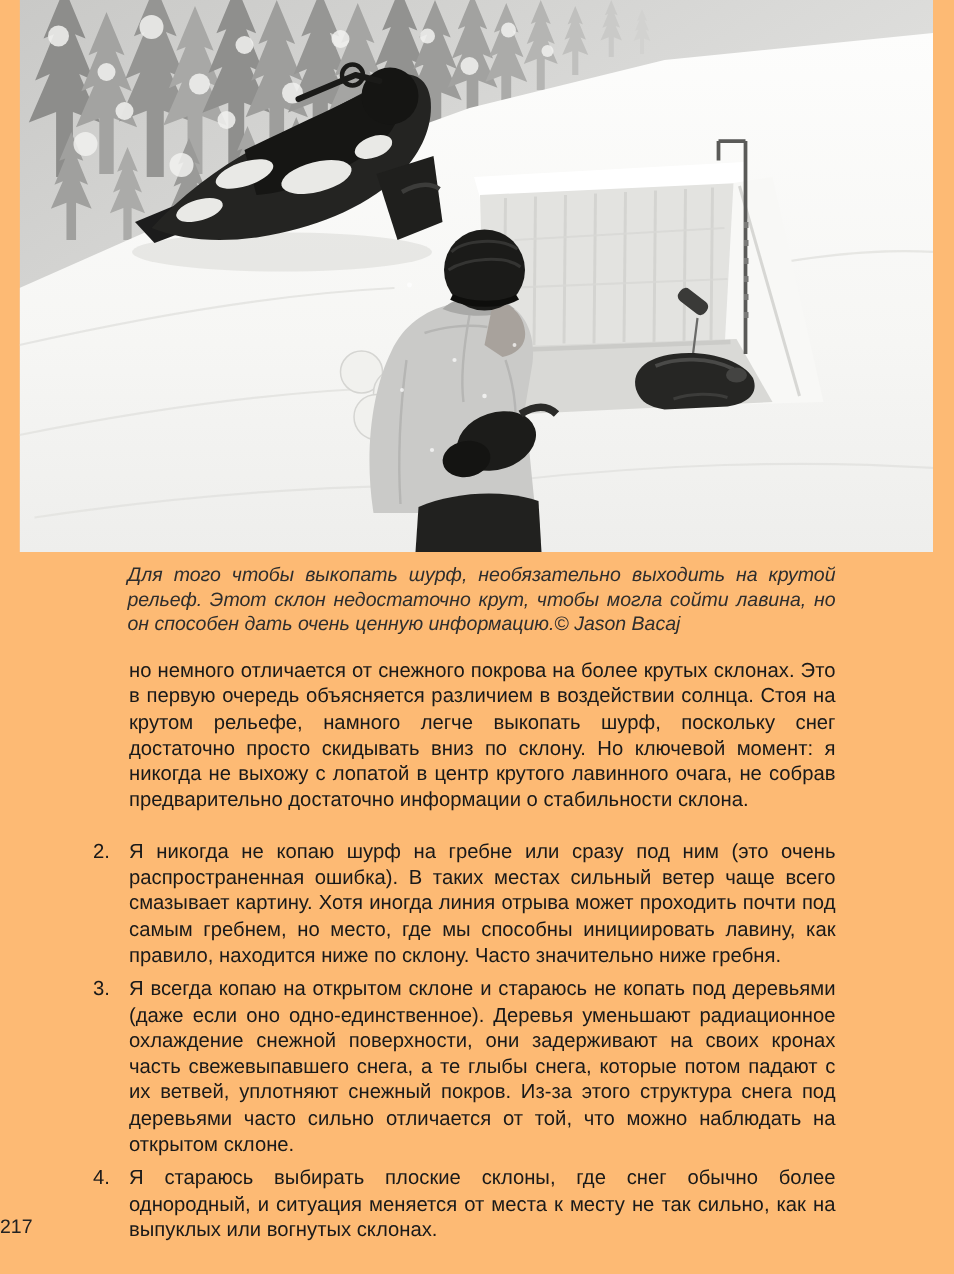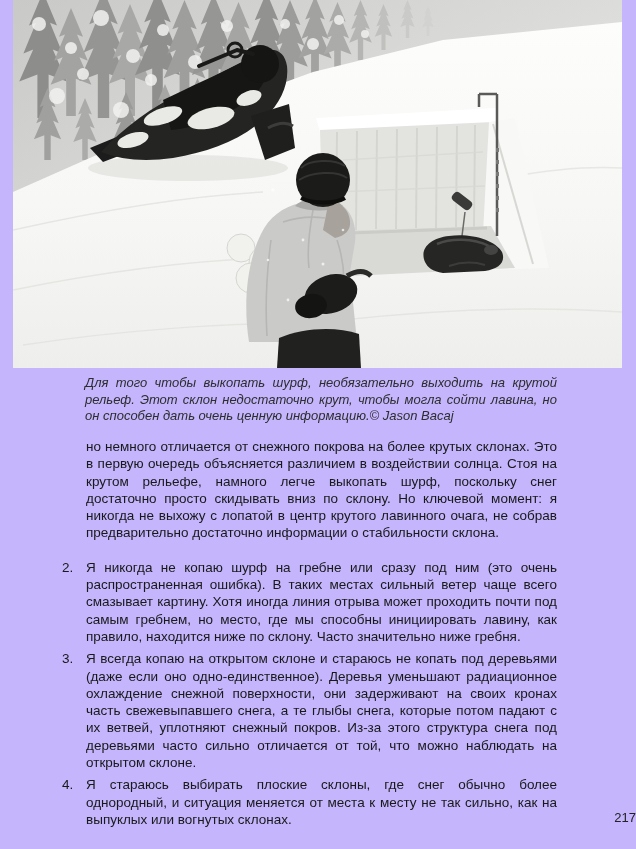"Для того чтобы выкопать шурф," .page { background: #c4b5fd -> #fdba74 }
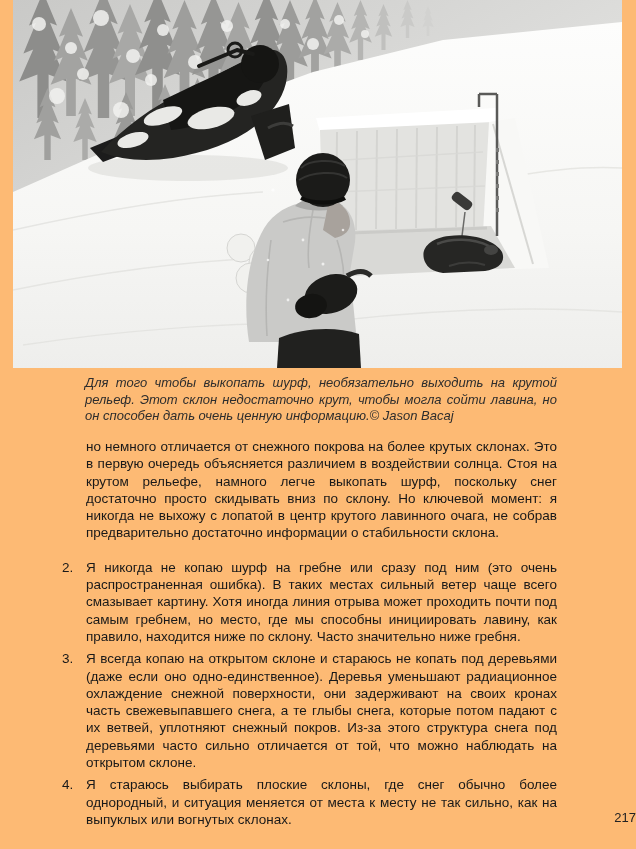"217" .page-number { text-align: right -> left }
